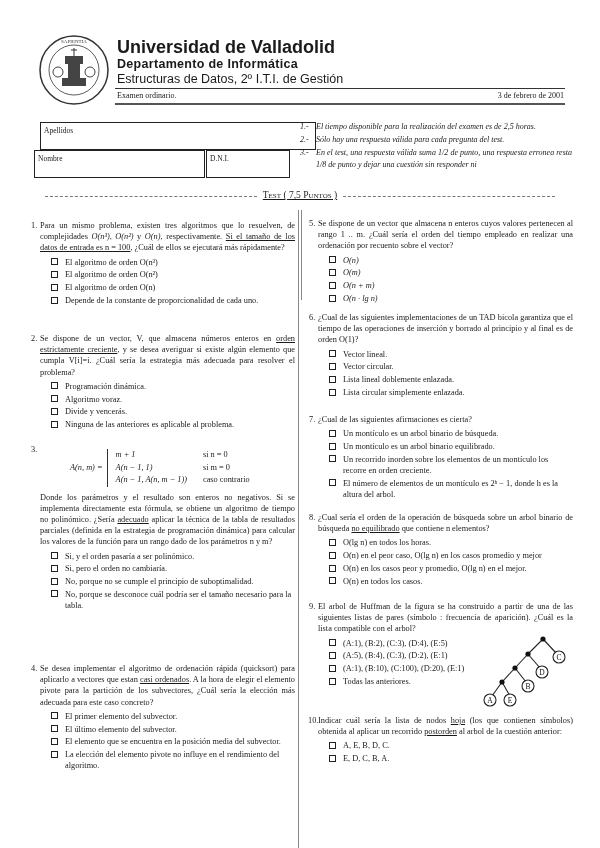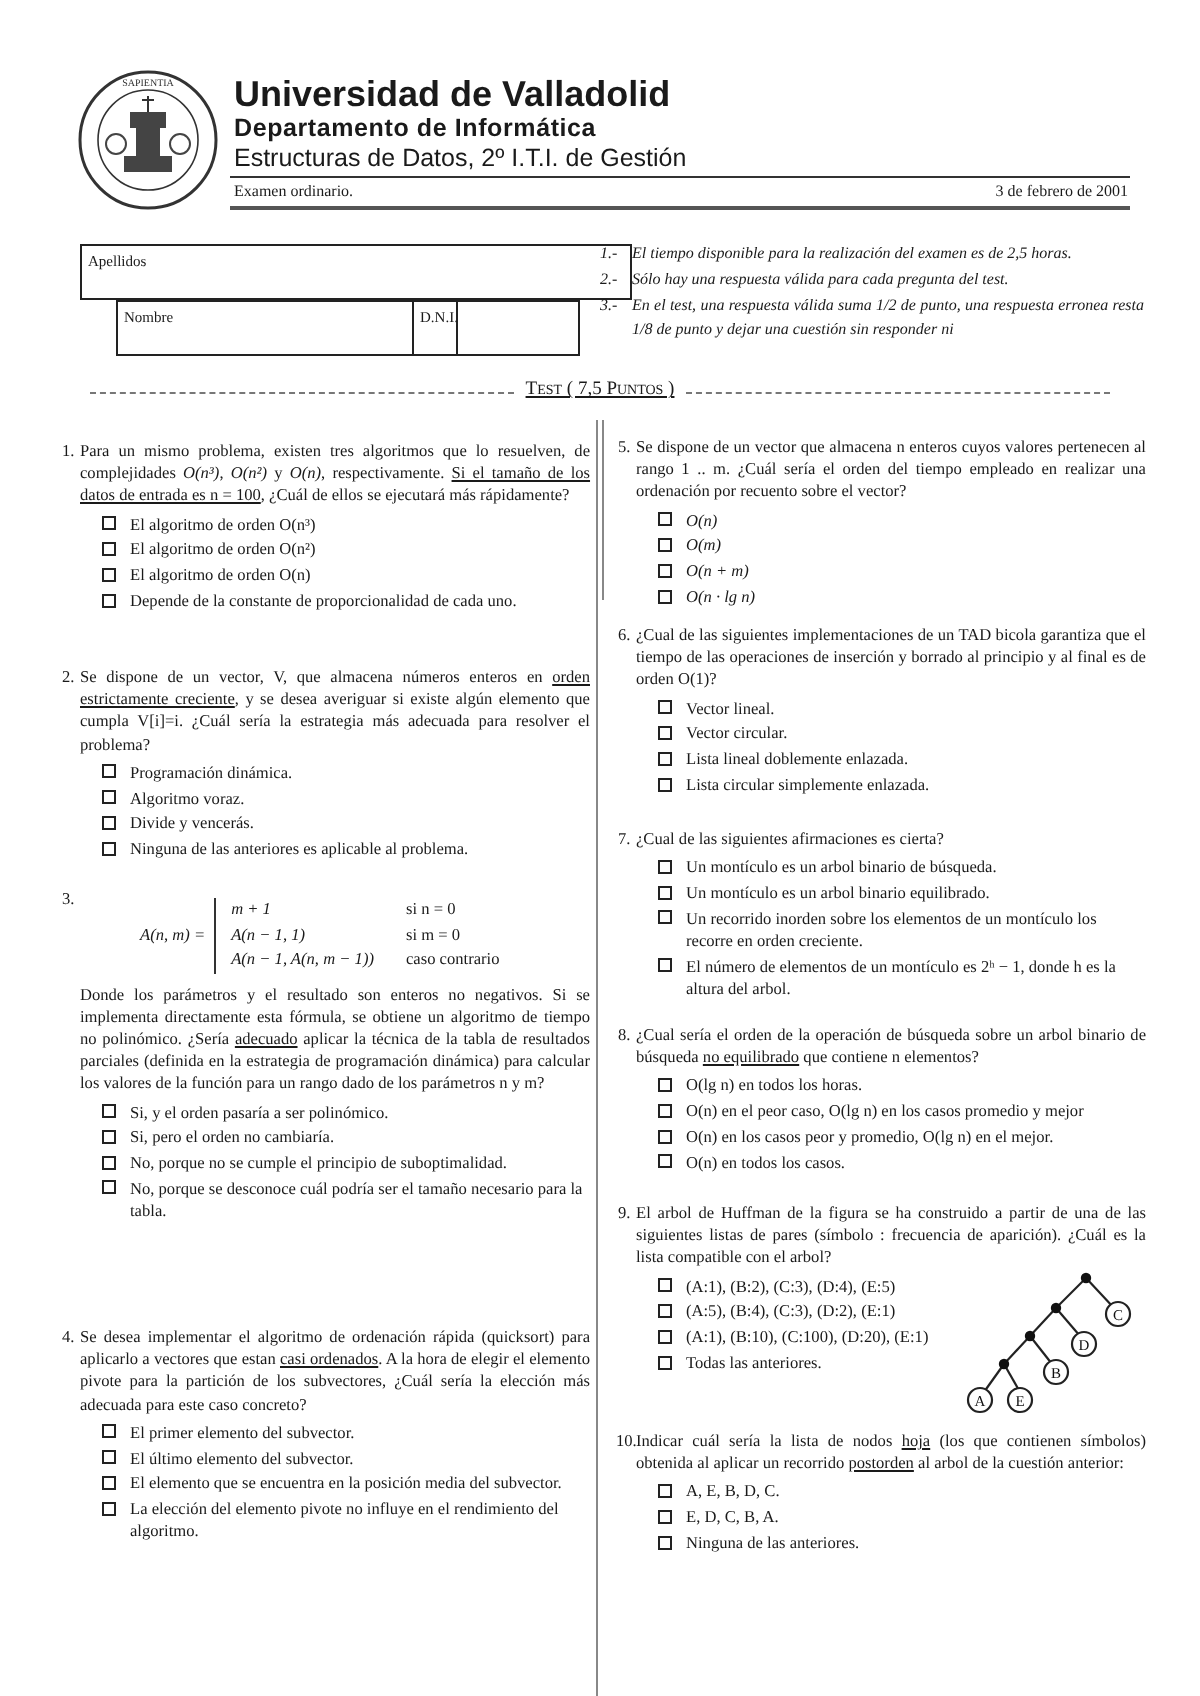"Nombre" div.abs { margin-left: 24px -> none }
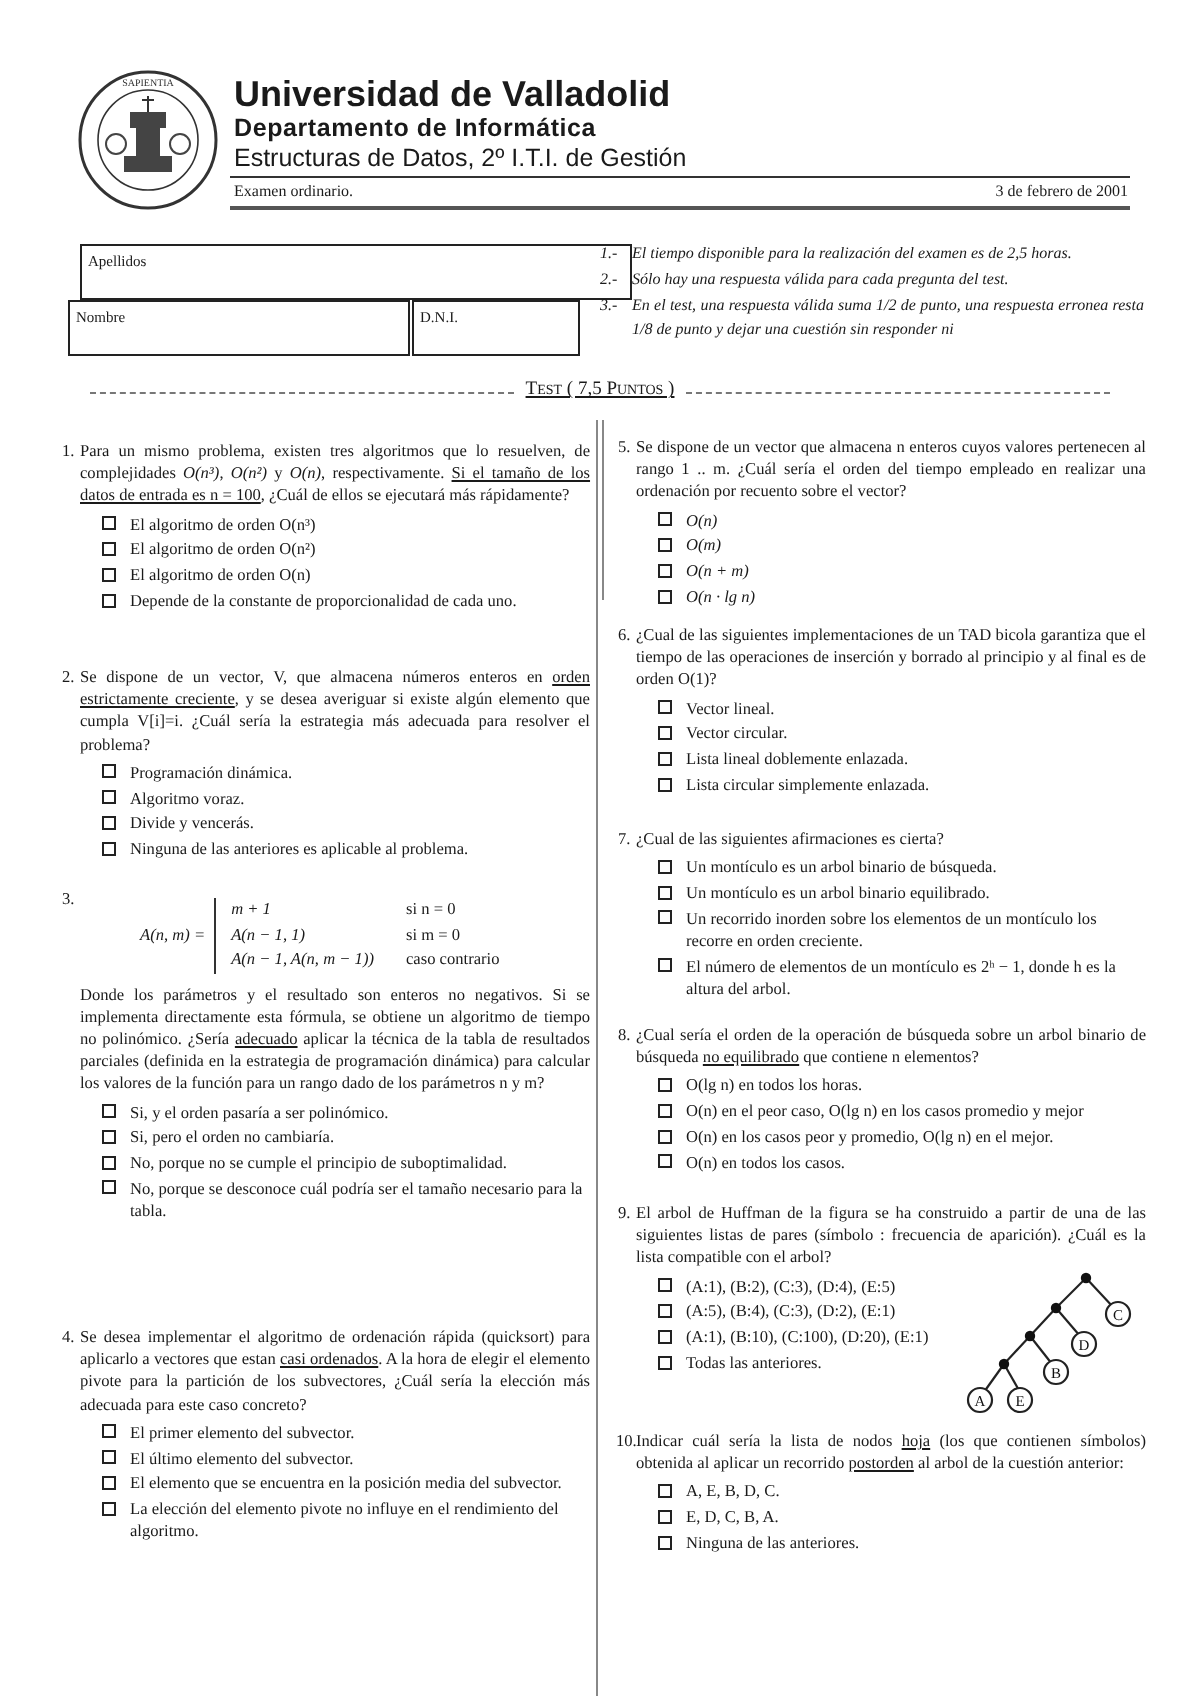"Ninguna de las anteriores." li { html: <li><span></span><span>Ninguna de las anteriores.</span></li> -> none }
